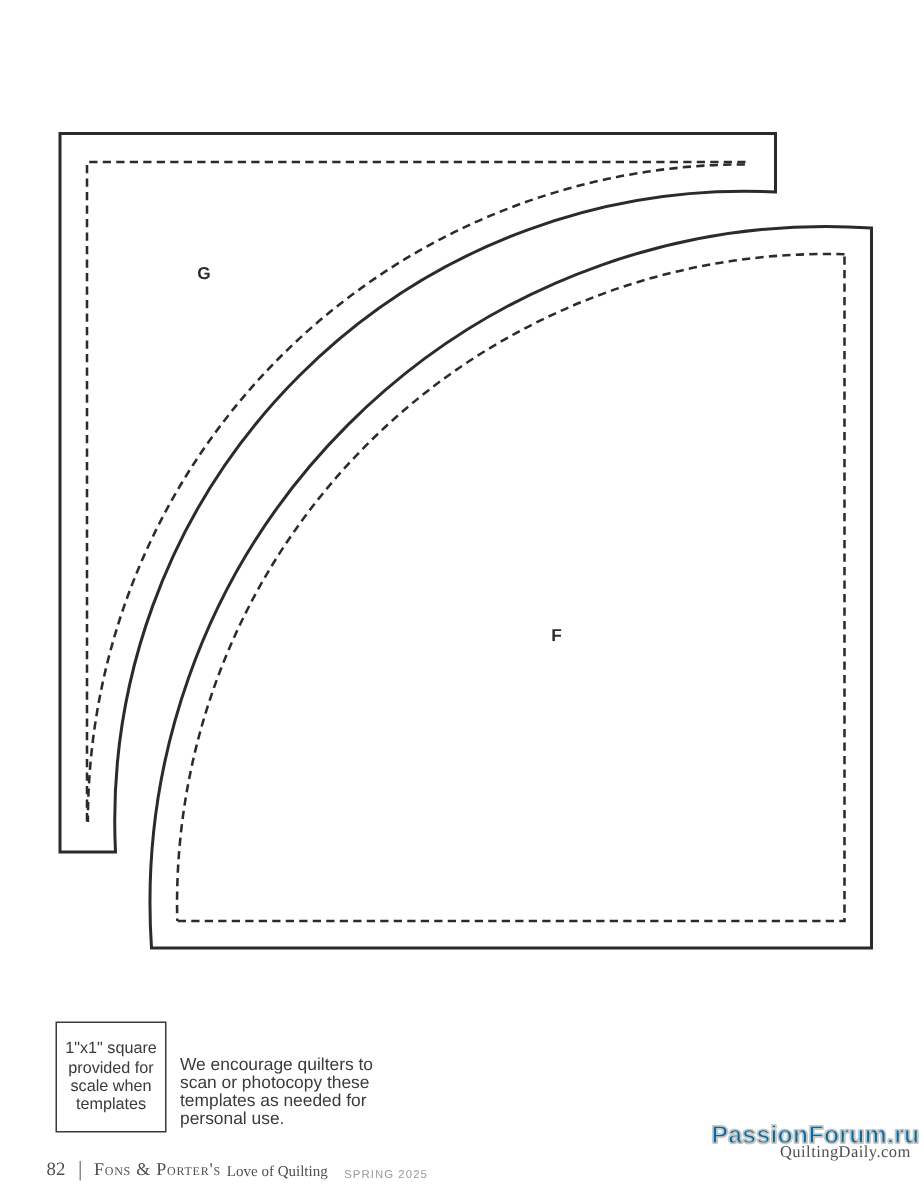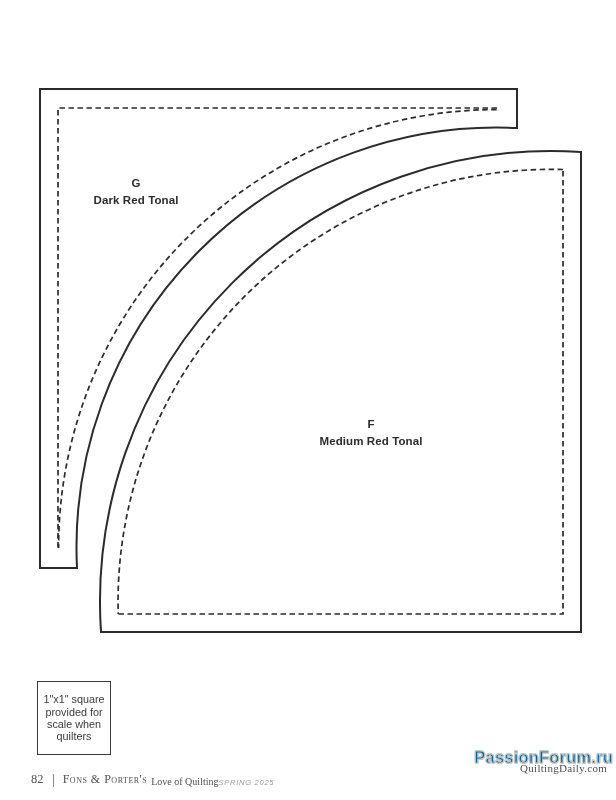"Dark Red Tonal" div { html: <div>Dark Red Tonal</div> -> none }
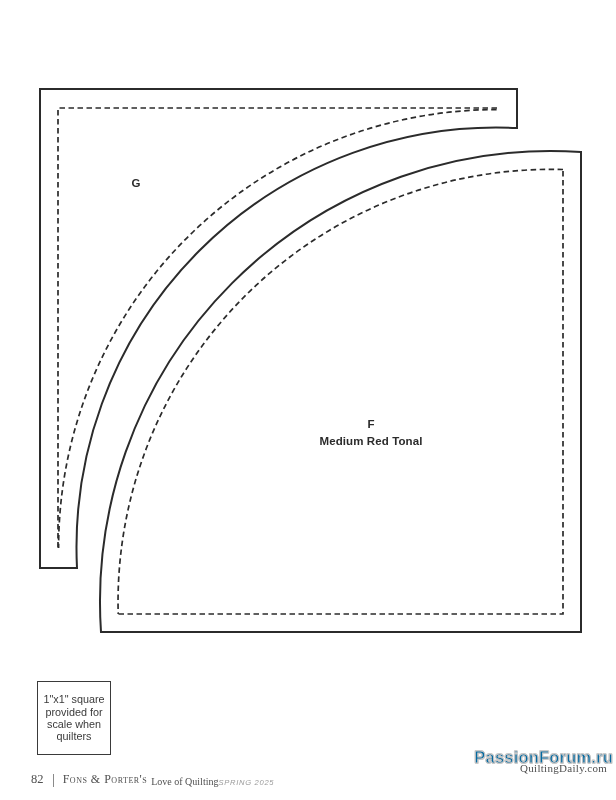"Medium Red Tonal" div { html: <div>Medium Red Tonal</div> -> none }
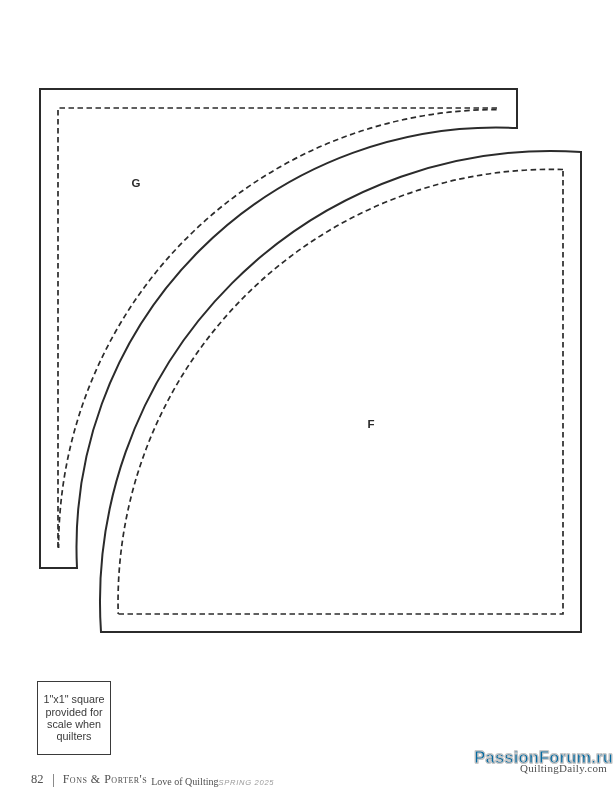"We encourage quilters to" div.copy-note { html: none -> <div> <div>We encourage quilters to</div> <div>scan or photocopy these</div> <div>templates as needed for</div> <div>personal use.</div> </div> }
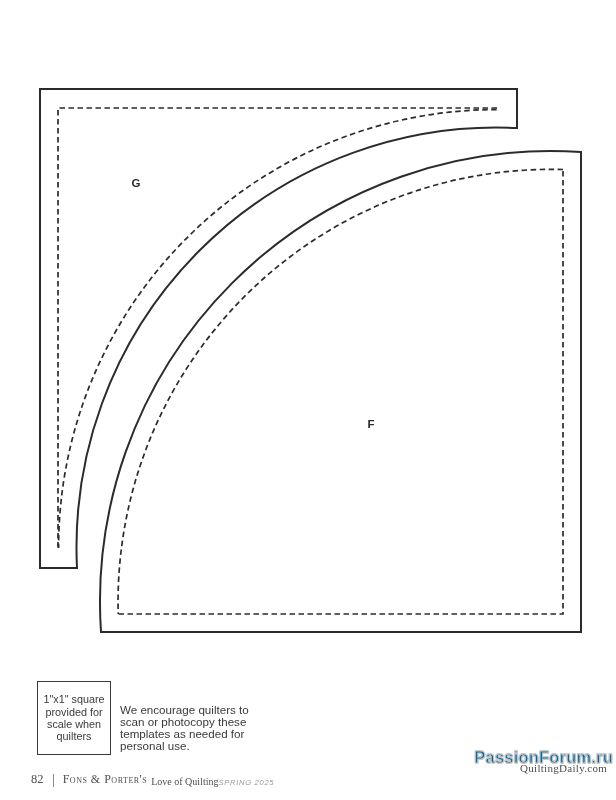"quilters" div { text: quilters -> templates }
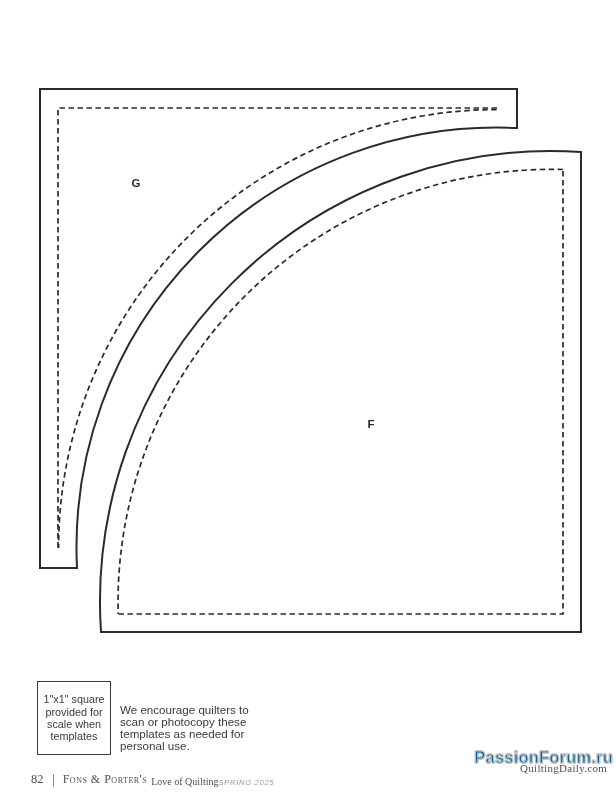"SPRING 2025" .issue-label { font-style: italic -> none; margin-left: none -> 11px }
